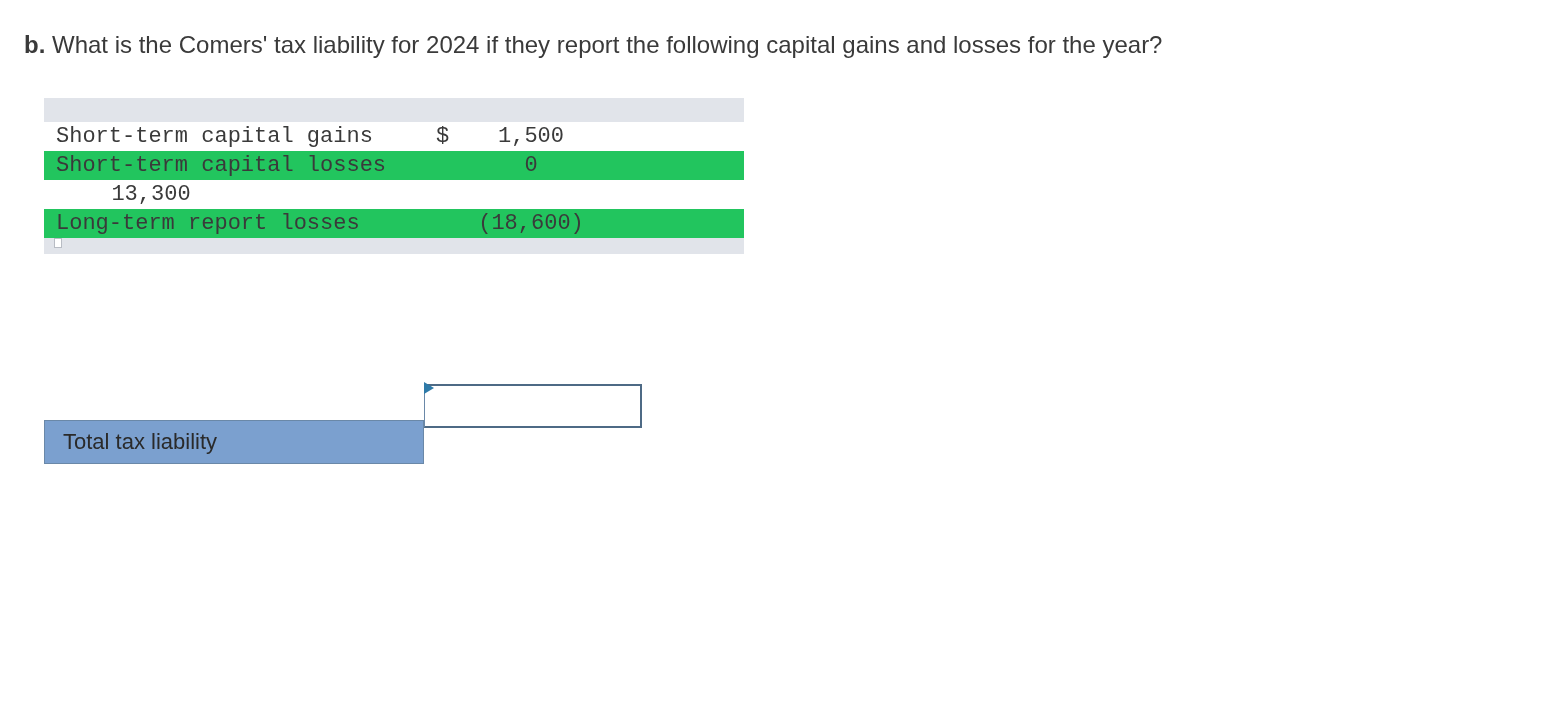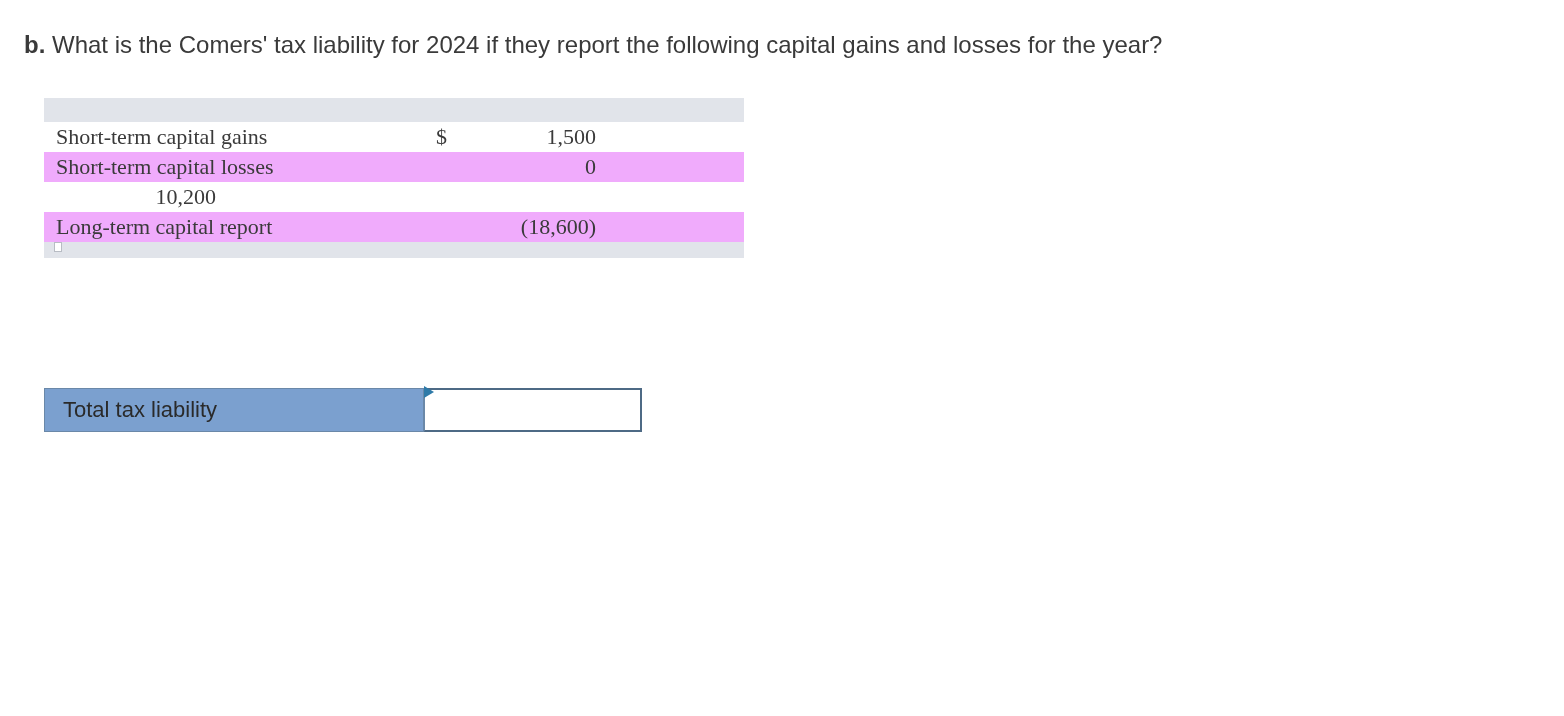"Short-term capital gains" .data-row { font-family: Liberation Serif, serif -> Liberation Mono, monospace }
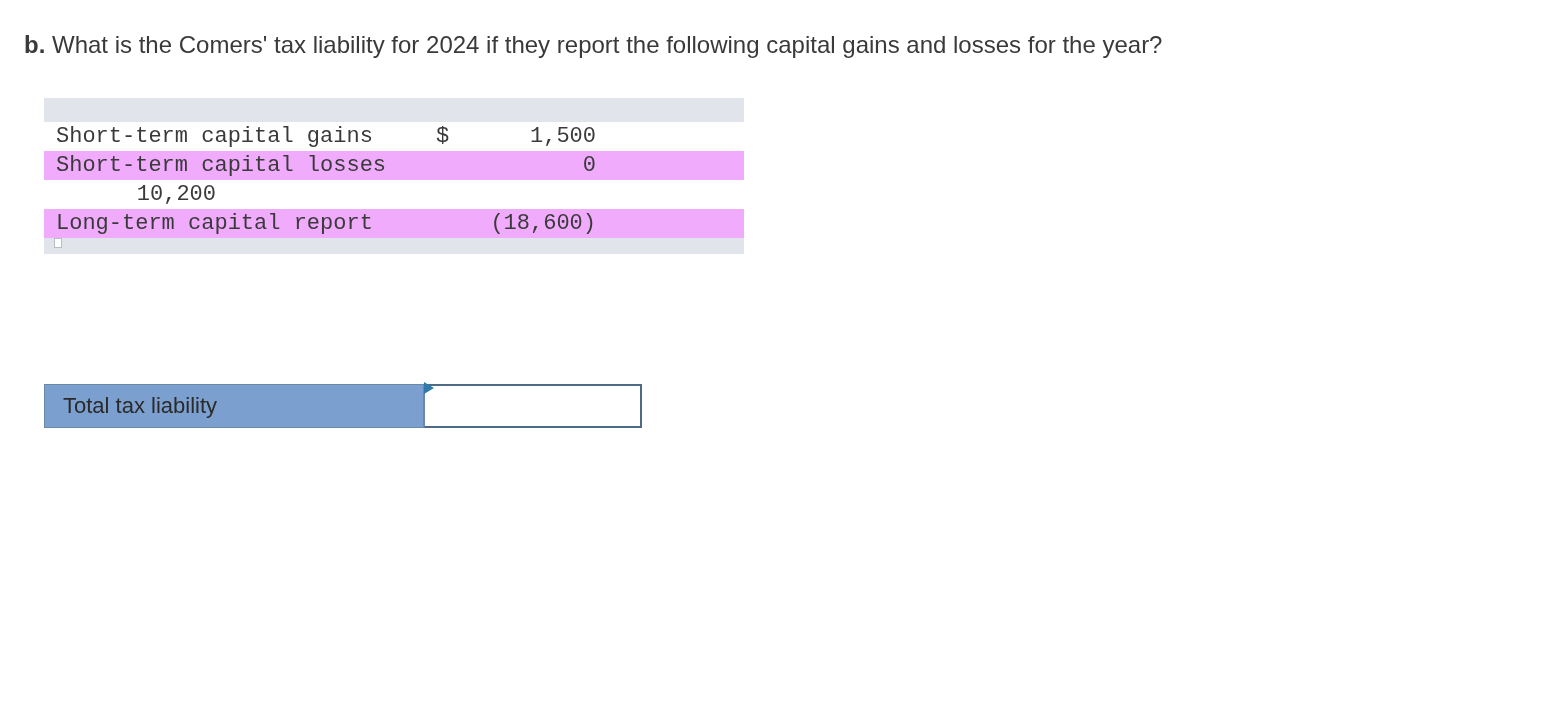"1,500" .data-value { text-align: right -> center }
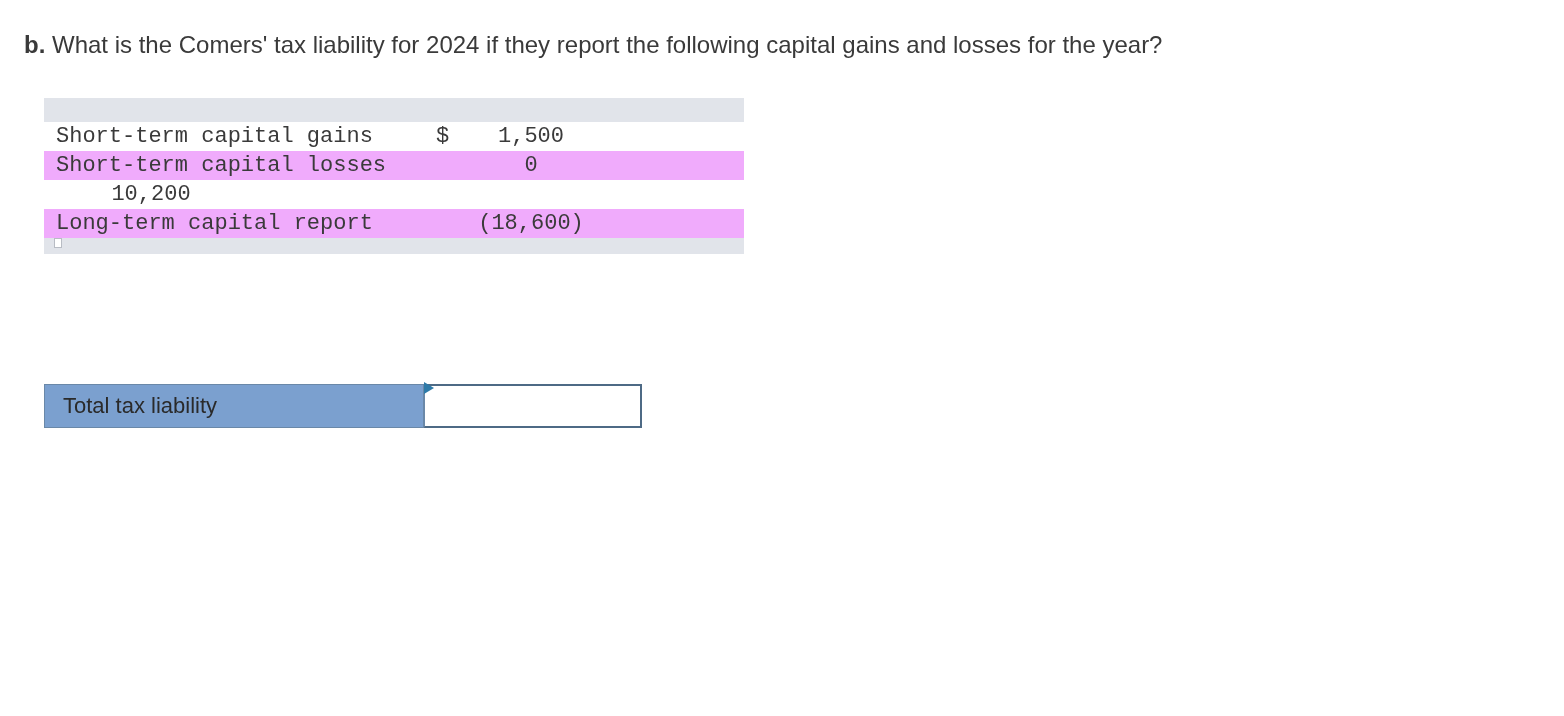"Short-term capital losses" .data-row.alt { background: #f0abfc -> #22c55e }
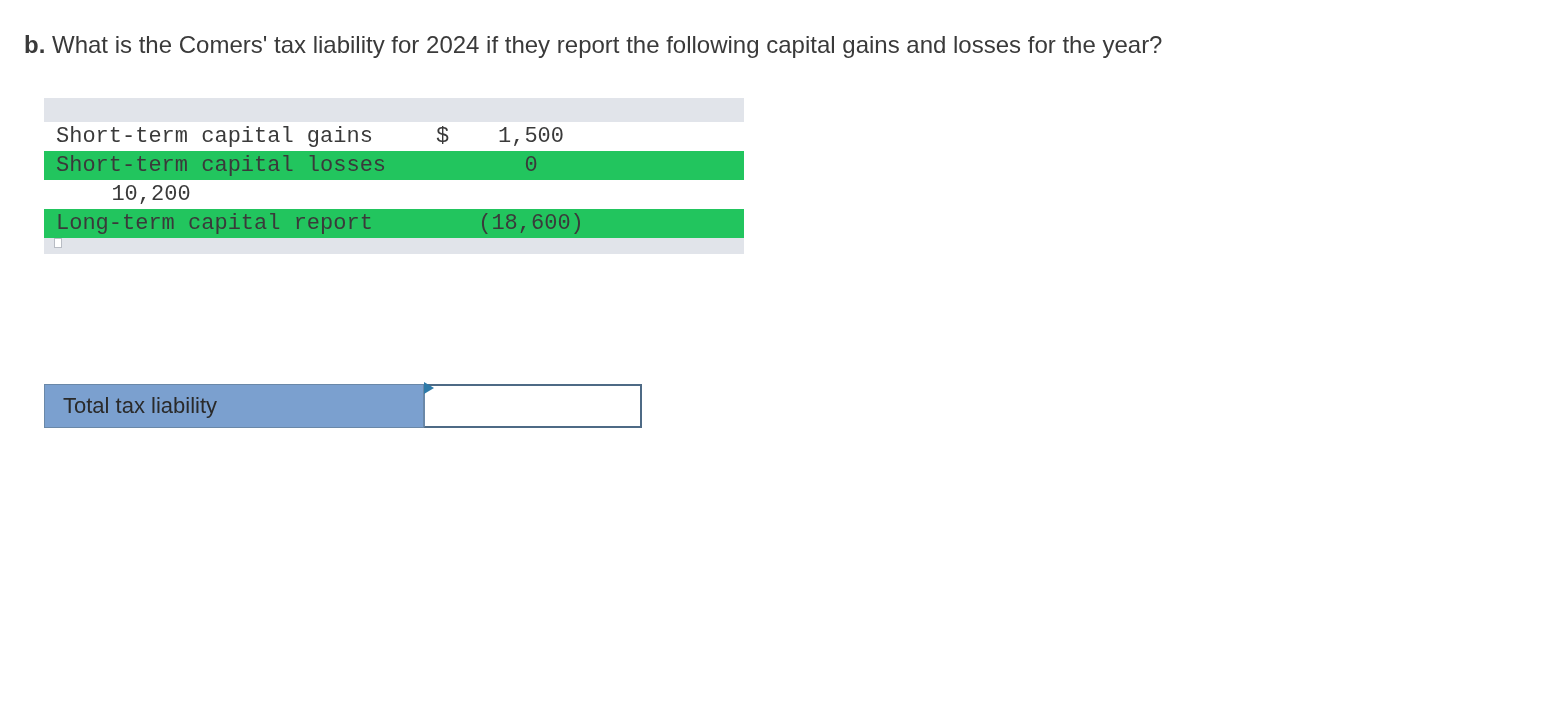"10,200" div.data-value { text: 10,200 -> 13,300 }
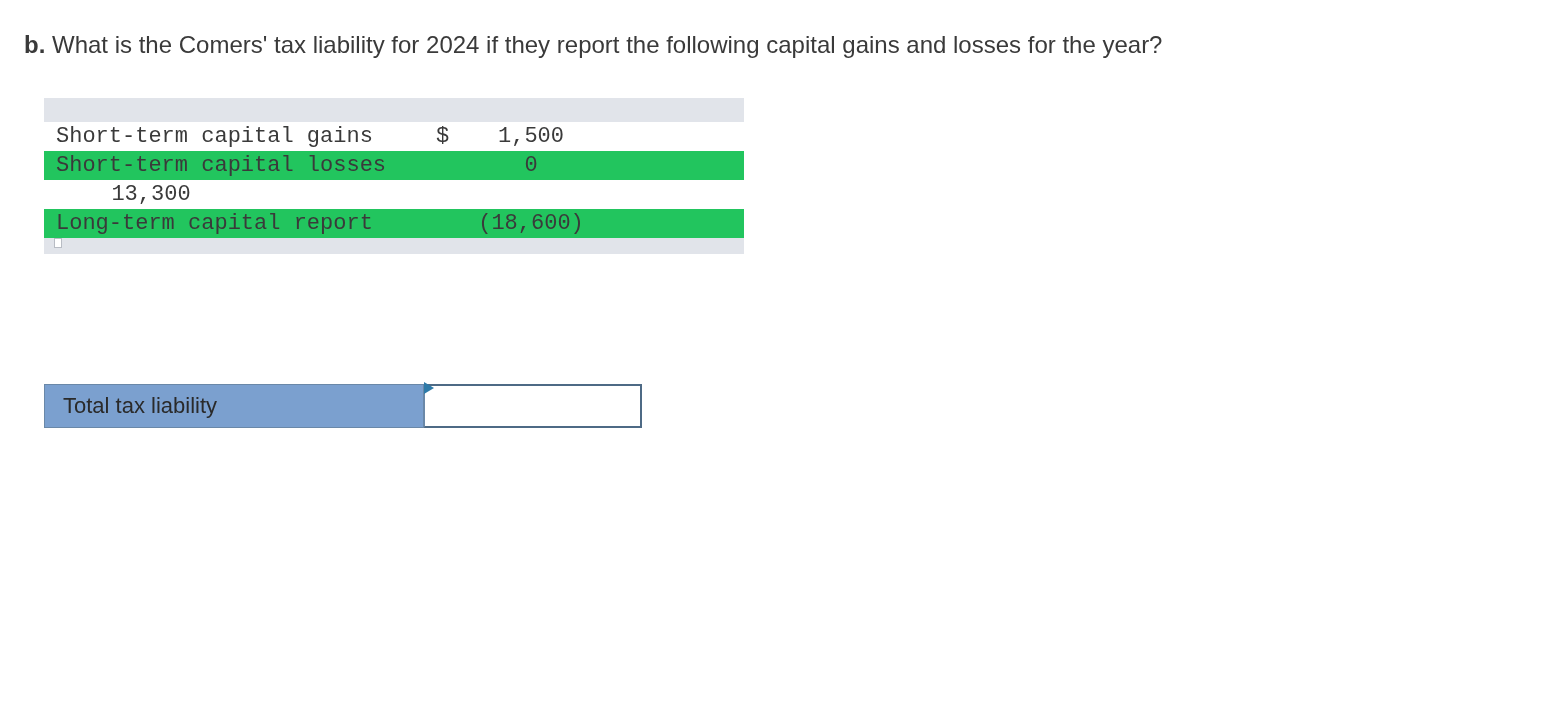"Long-term capital report" div.data-label { text: capital report -> report losses }
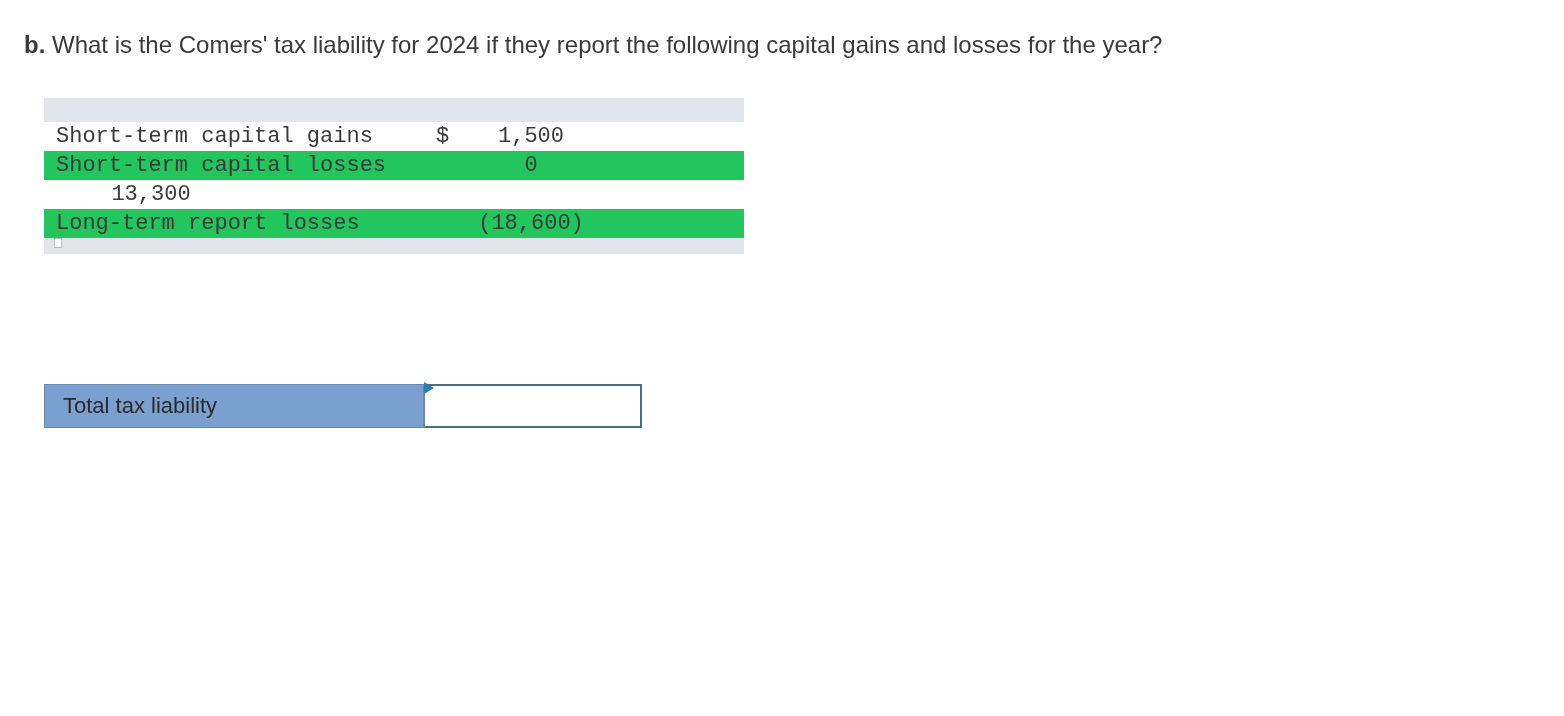"Total tax liability" .answer-label { margin-top: none -> 36px }
